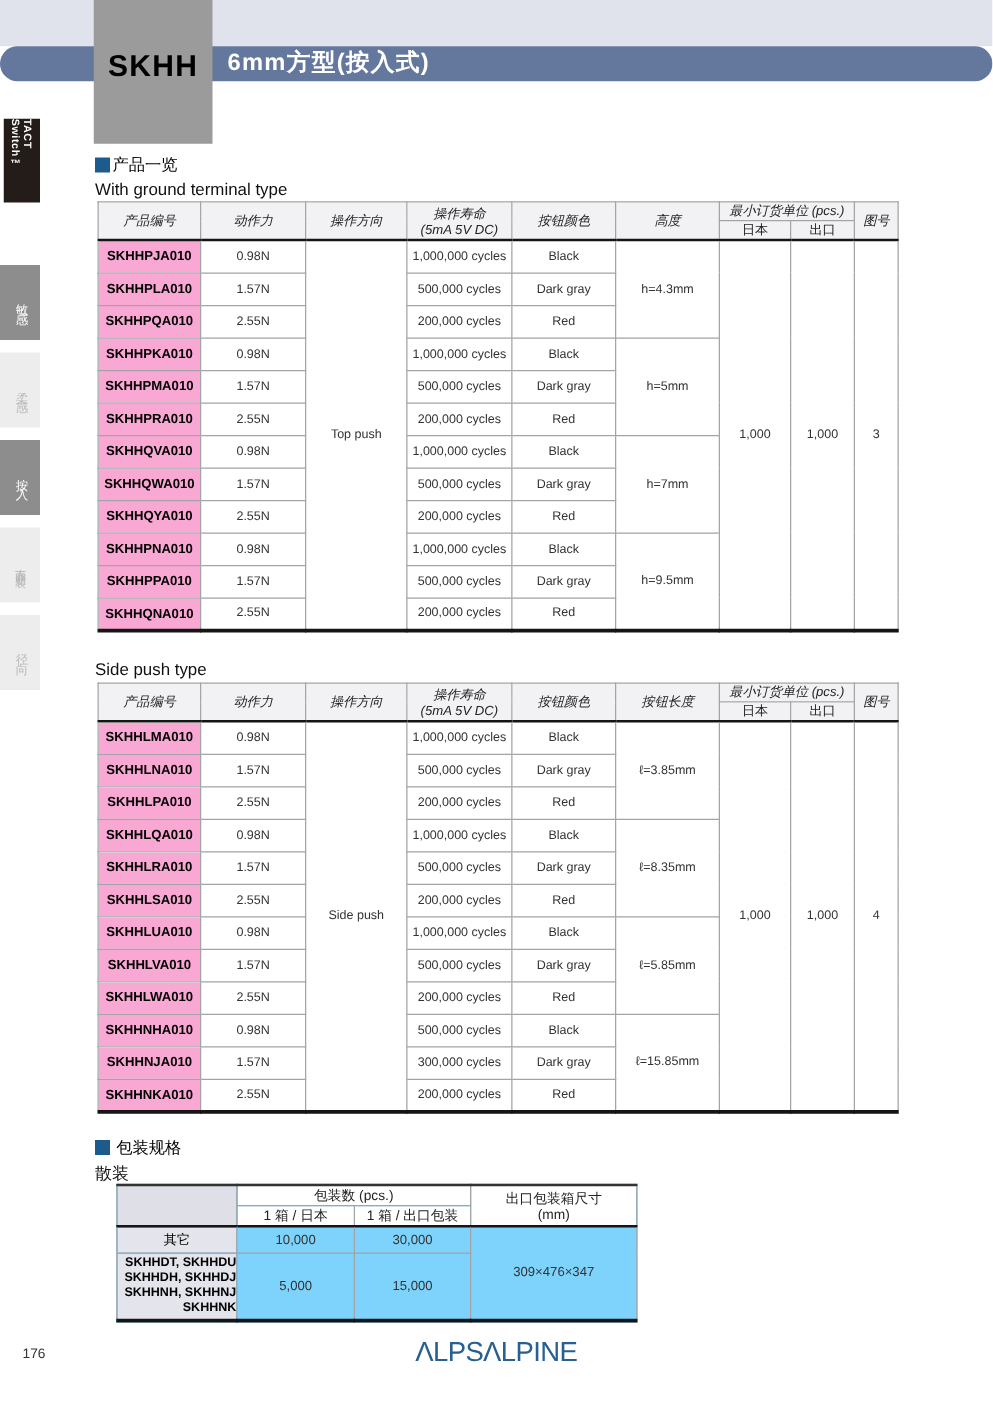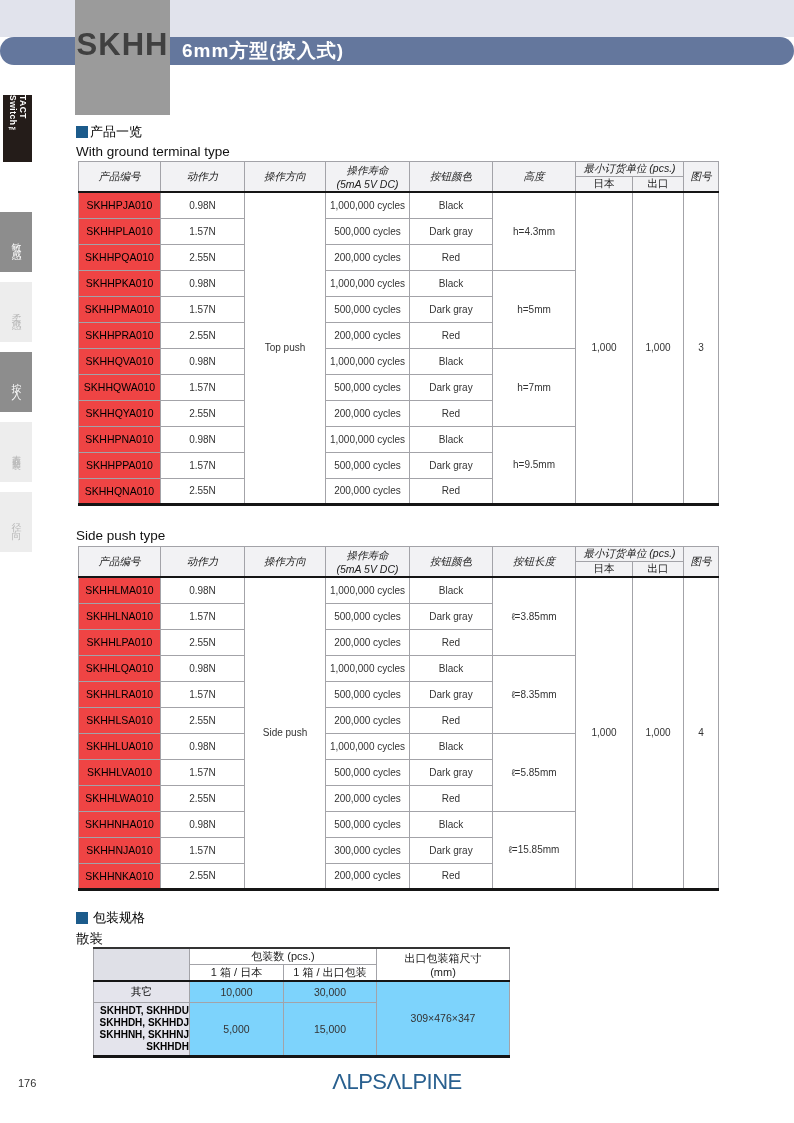"SKHH" .series-box span { color: #404040 -> #000000; font-size: 31px -> 24px; margin-top: 27px -> 40px }
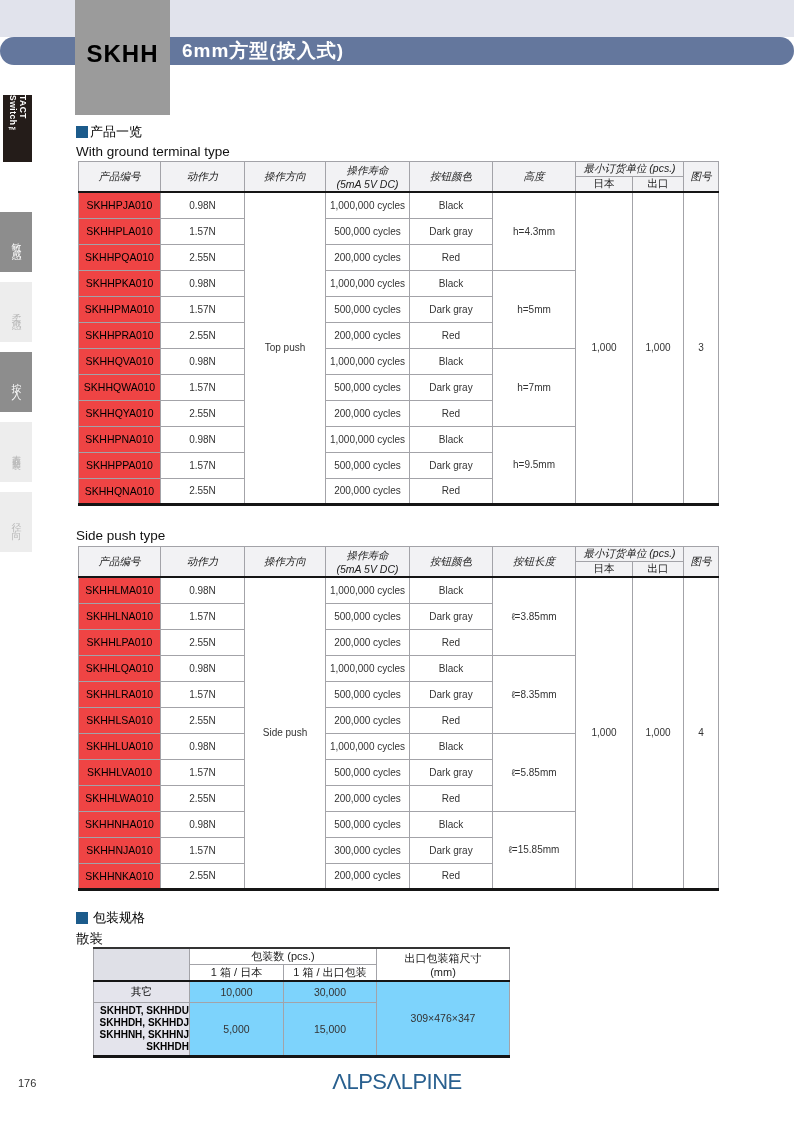"SKHHPJA010" .ptable td.part { background: #ef4444 -> #f9a8d4; font-weight: normal -> bold }
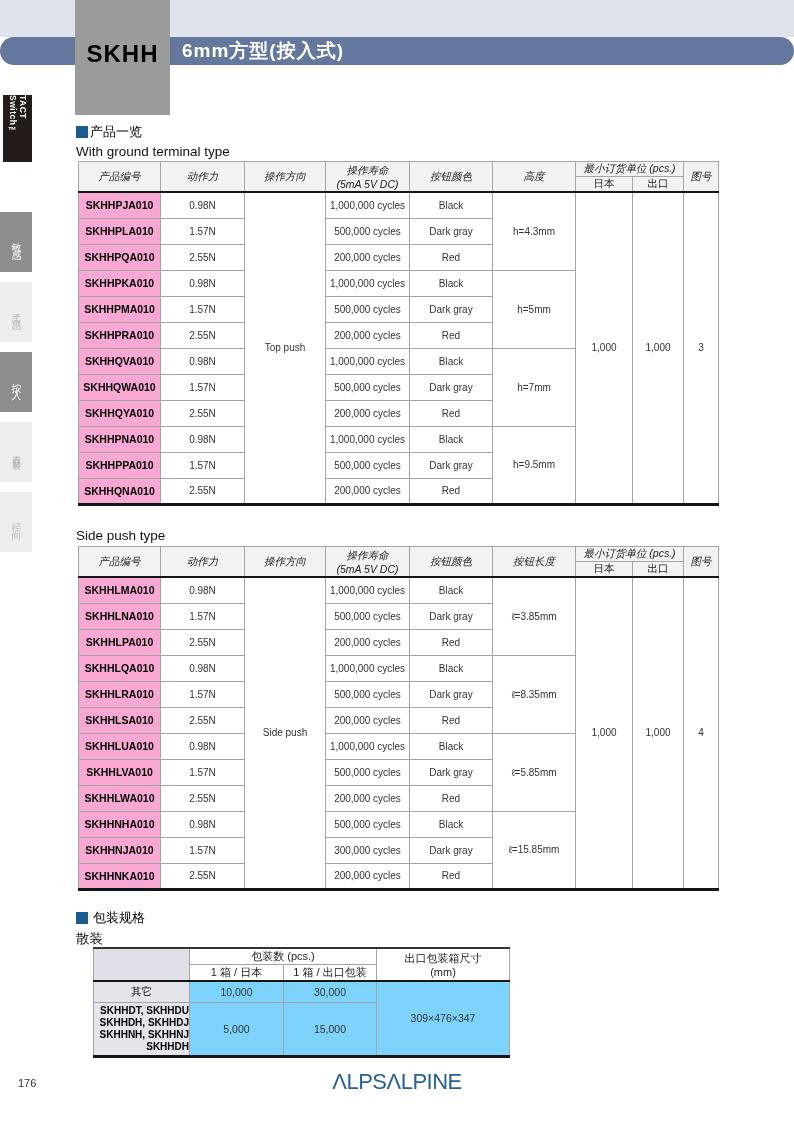"SKHHDH" div { text: SKHHDH -> SKHHNK }
